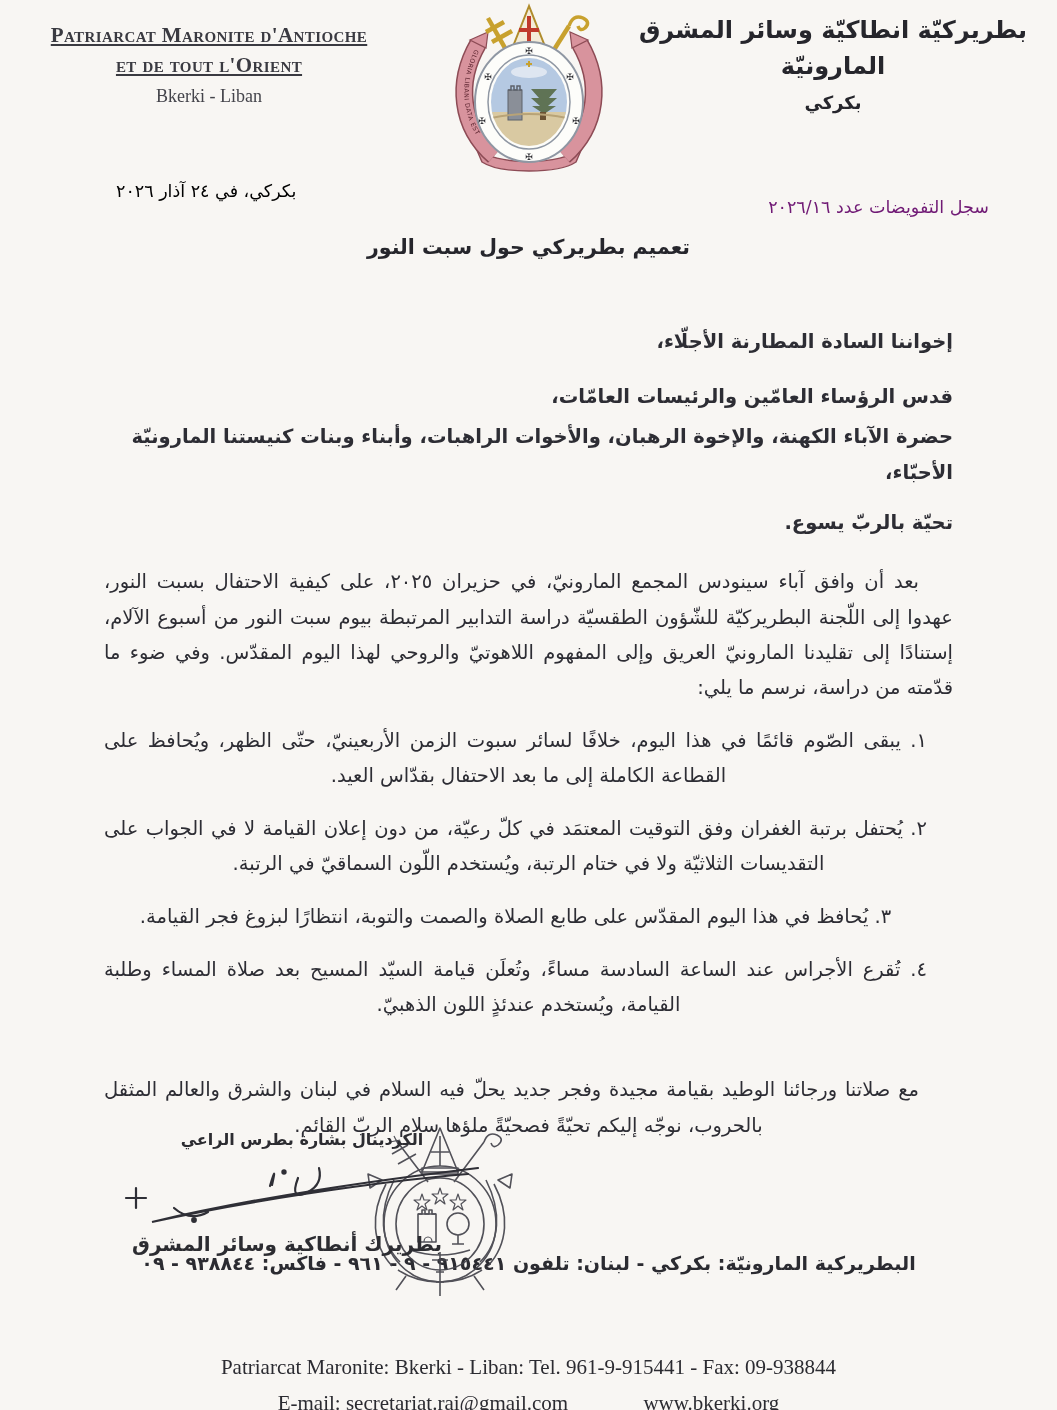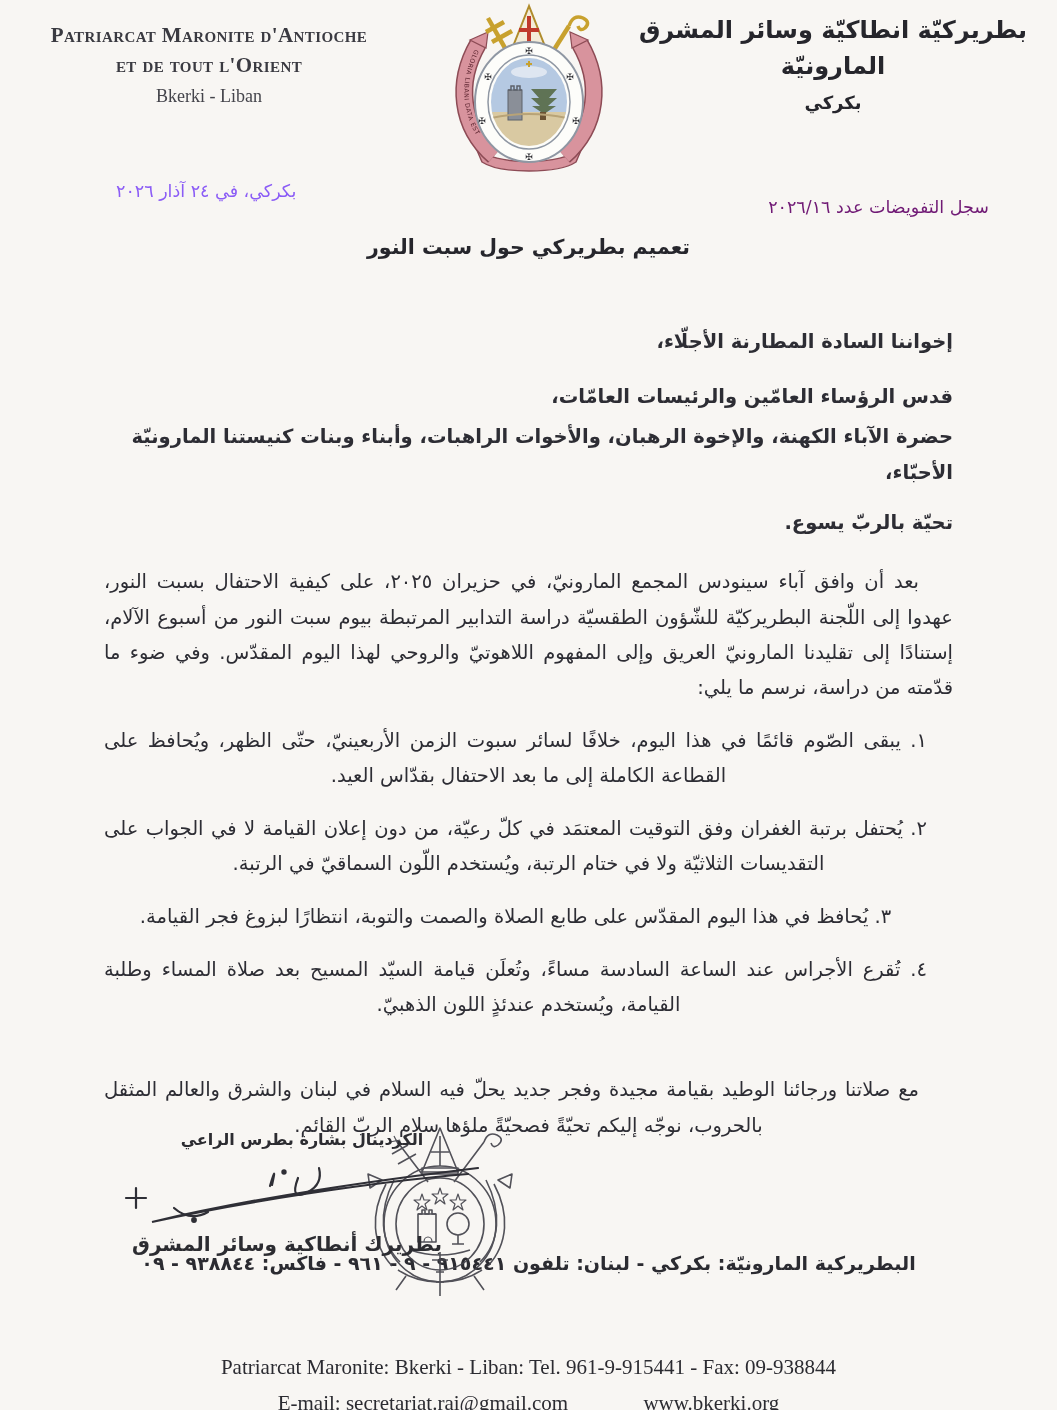"Patriarcat Maronite d'Antioche" .hdr-left .l1,.hdr-left .l2 { text-decoration: none -> underline }
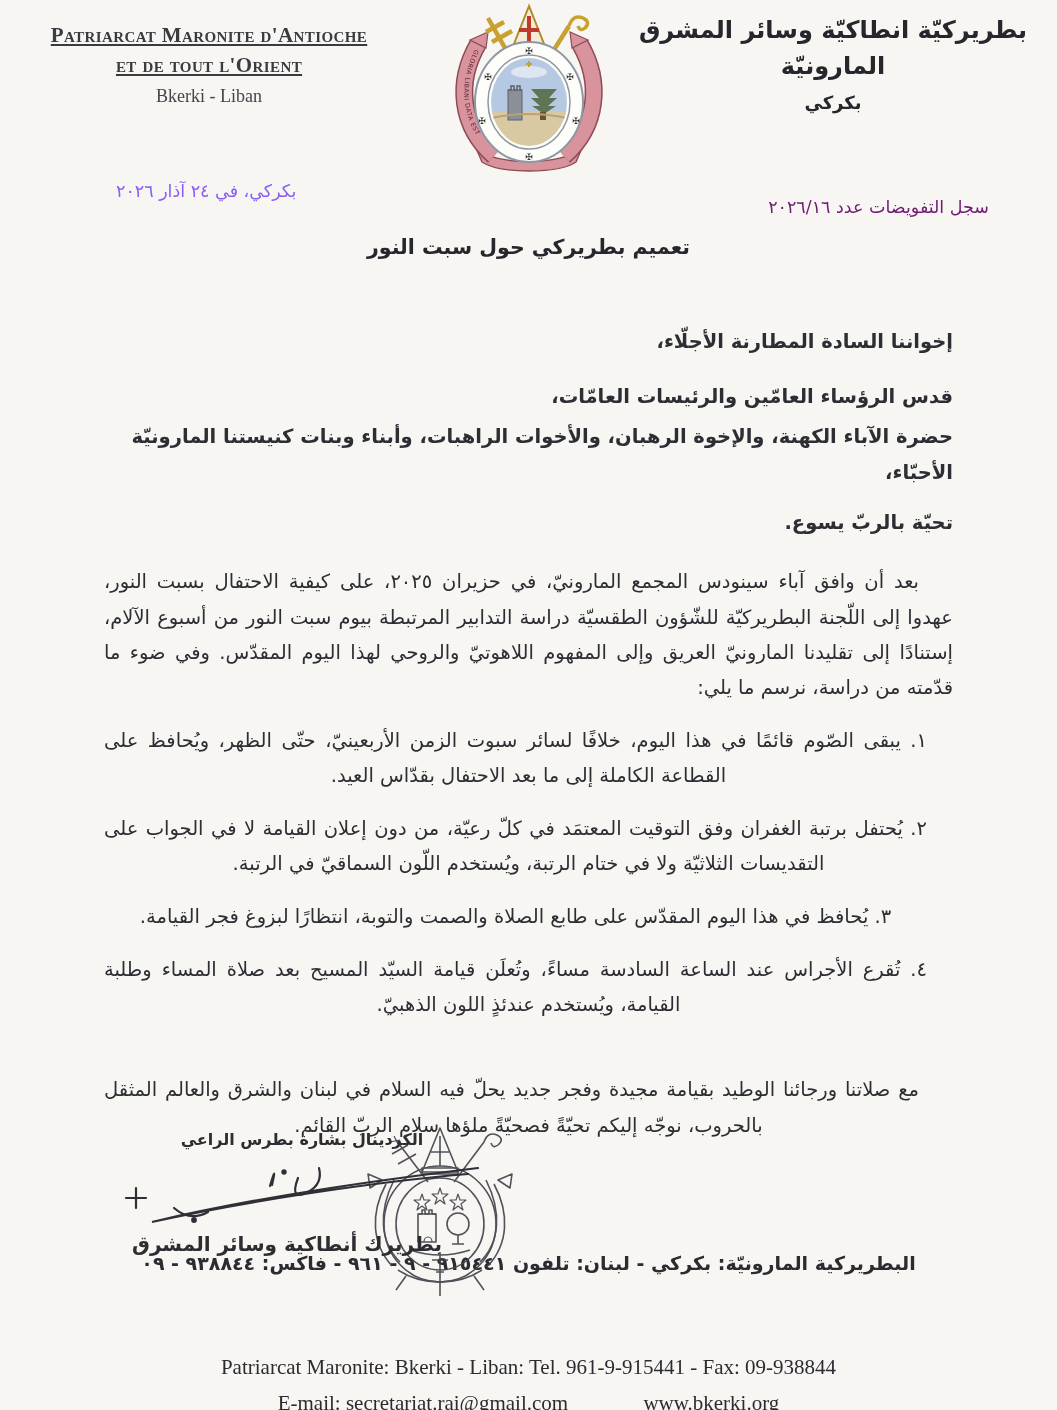"بكركي، في ٢٤ آذار ٢٠٢٦" .dateline { color: #8b5cf6 -> #000000 }
